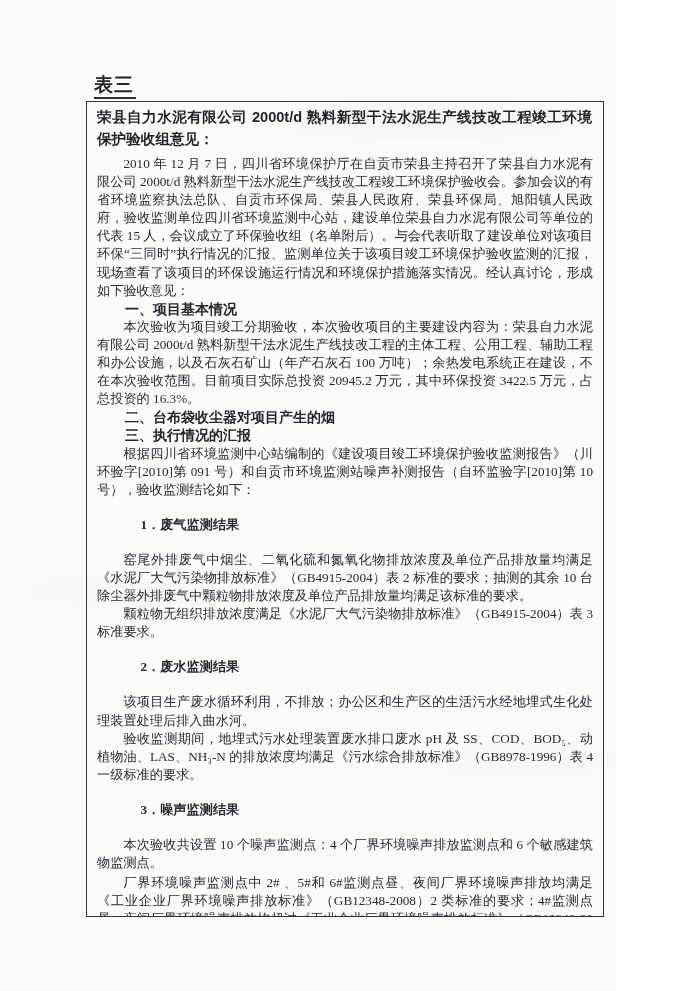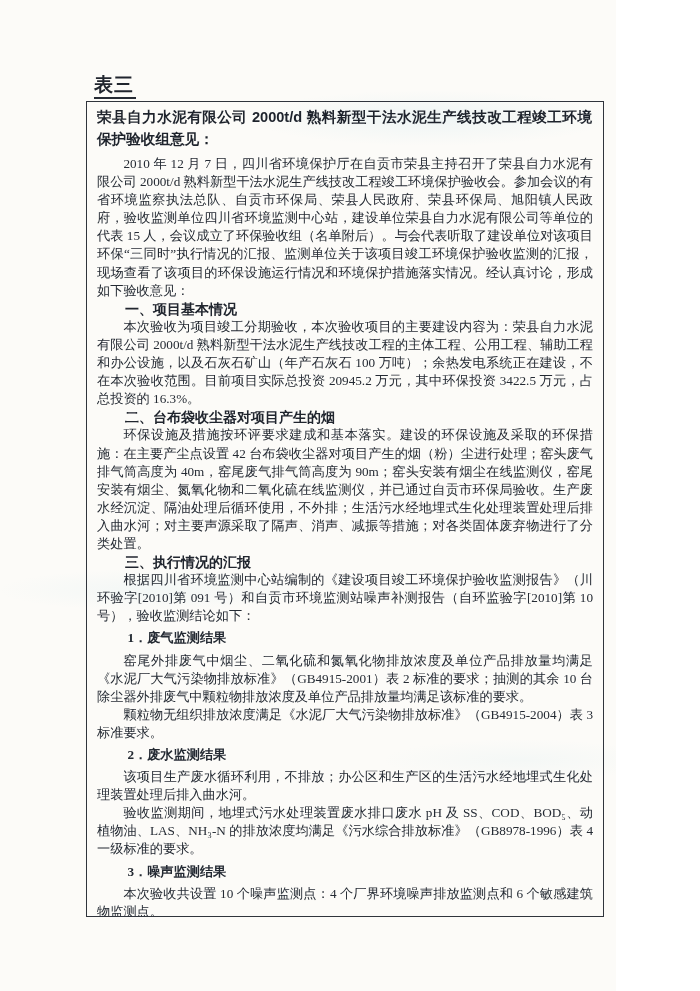"环保设施及措施按环评要求建成和基本落实。建设的环保设施及采取的环保措施：在主要产" p.para { html: <p>环保设施及措施按环评要求建成和基本落实。建设的环保设施及采取的环保措施：在主要产尘点设置 42 台布袋收尘器对项目产生的烟（粉）尘进行处理；窑头废气排气筒高度为 40m，窑尾废气排气筒高度为 90m；窑头安装有烟尘在线监测仪，窑尾安装有烟尘、氮氧化物和二氧化硫在线监测仪，并已通过自贡市环保局验收。生产废水经沉淀、隔油处理后循环使用，不外排；生活污水经地埋式生化处理装置处理后排入曲水河；对主要声源采取了隔声、消声、减振等措施；对各类固体废弃物进行了分类处置。</p> -> none }
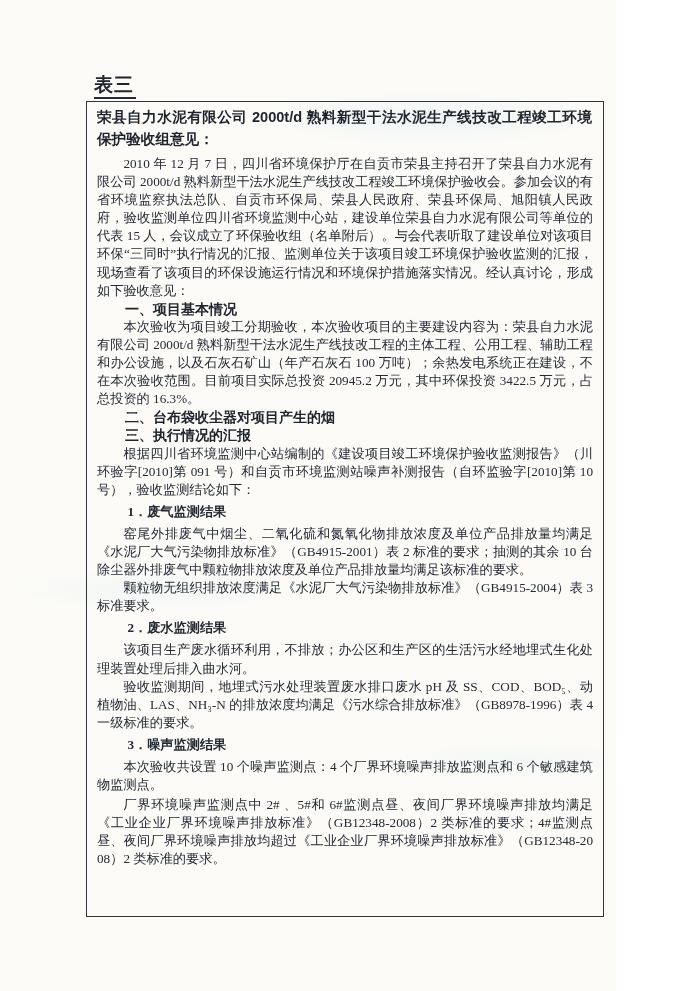"1．废气监测结果" .sub-heading { margin: 4px -> 17px }
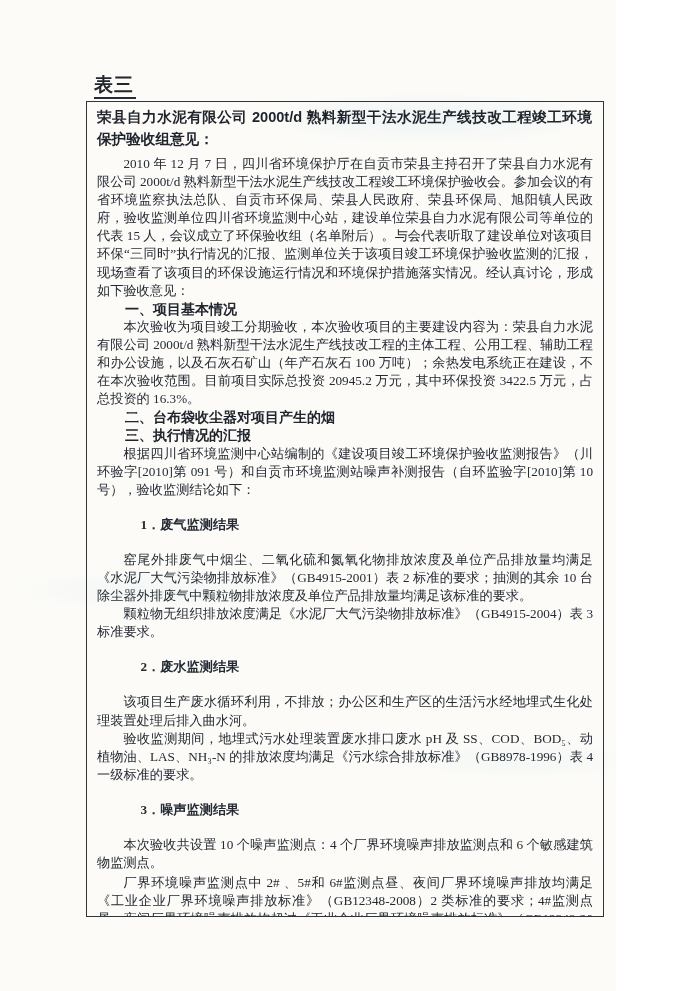"窑尾外排废气中烟尘、二氧化硫和氮氧化物排放浓度及单位产品排放量均满足《水泥厂大气" p.para { text: GB4915-2001 -> GB4915-2004 }
